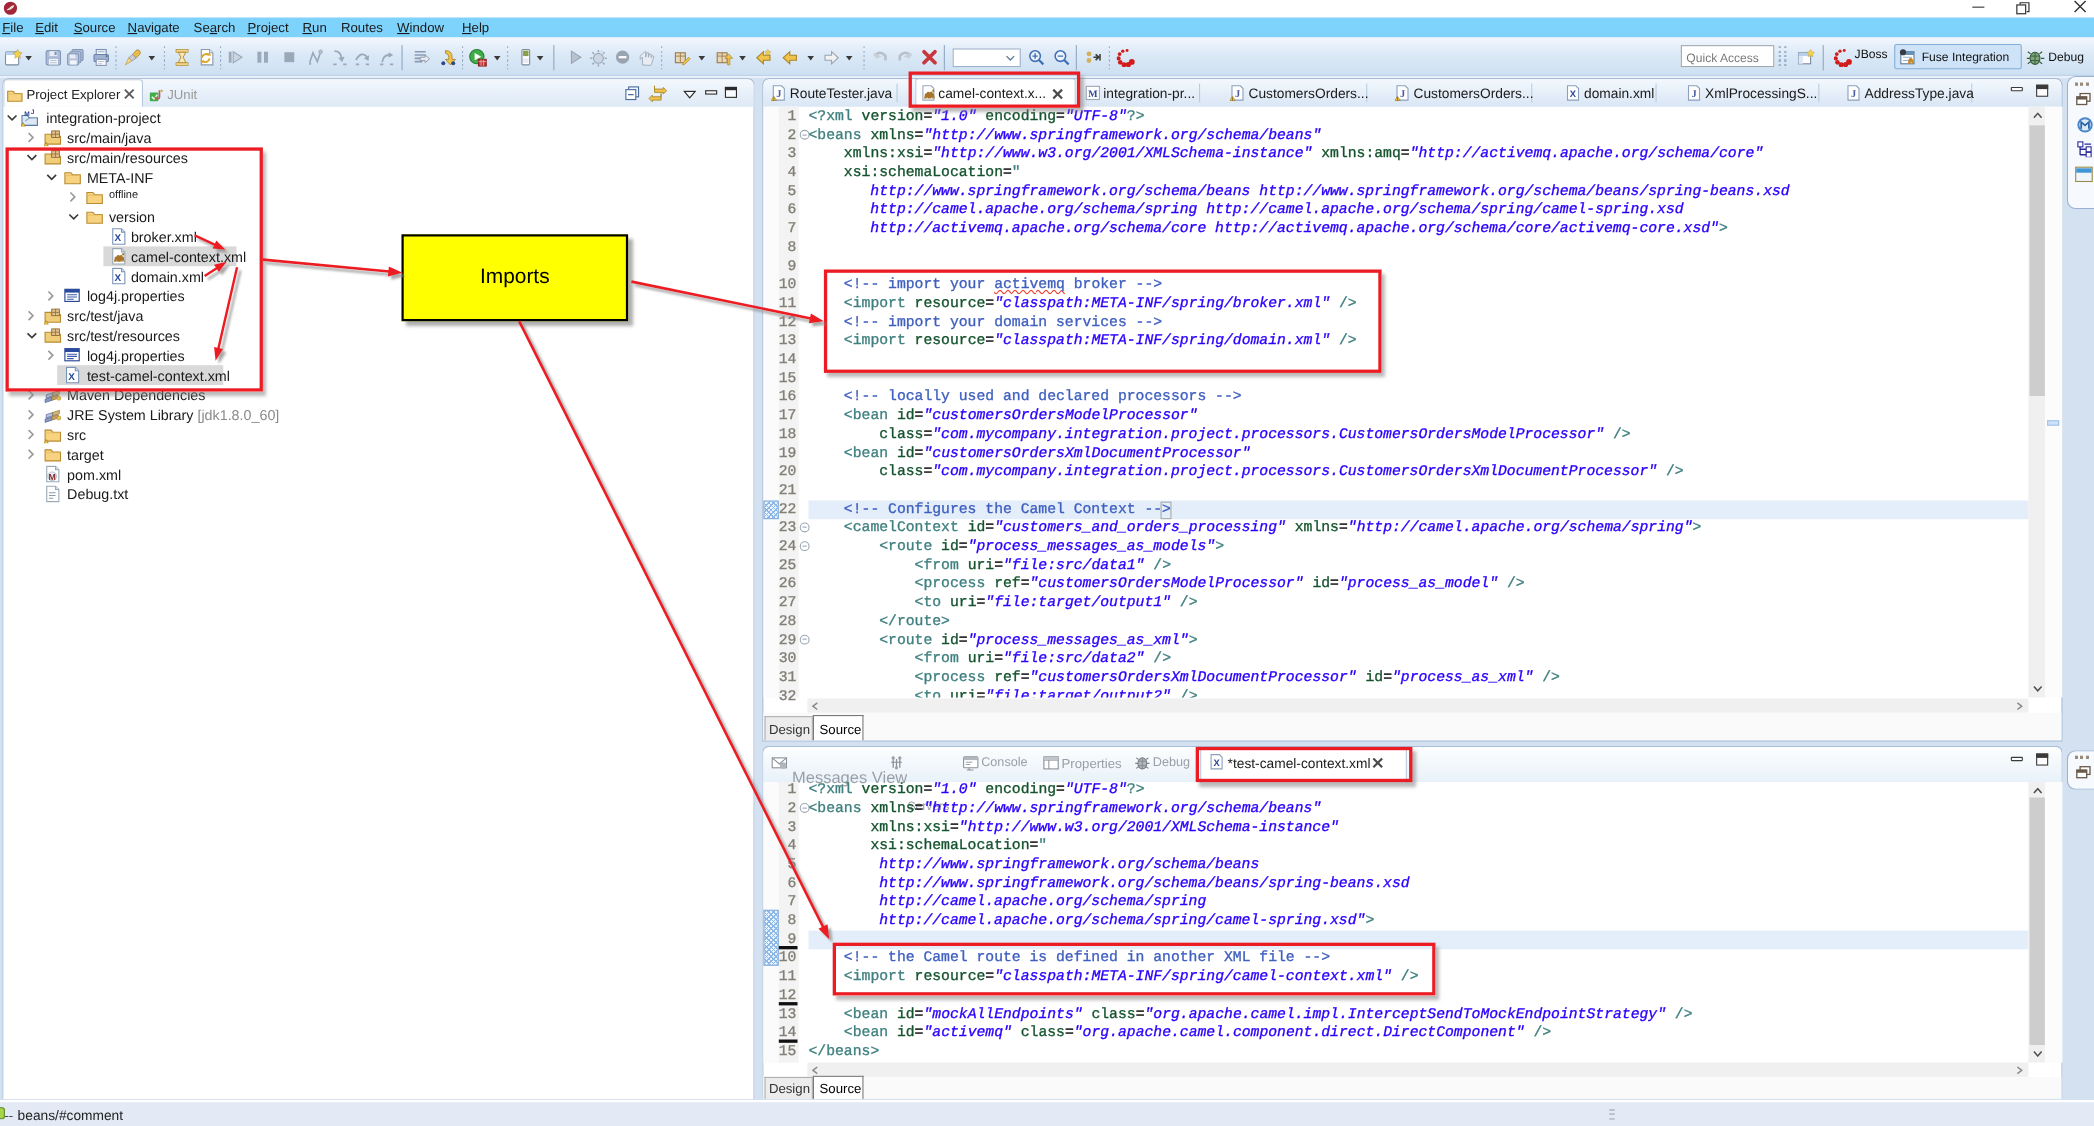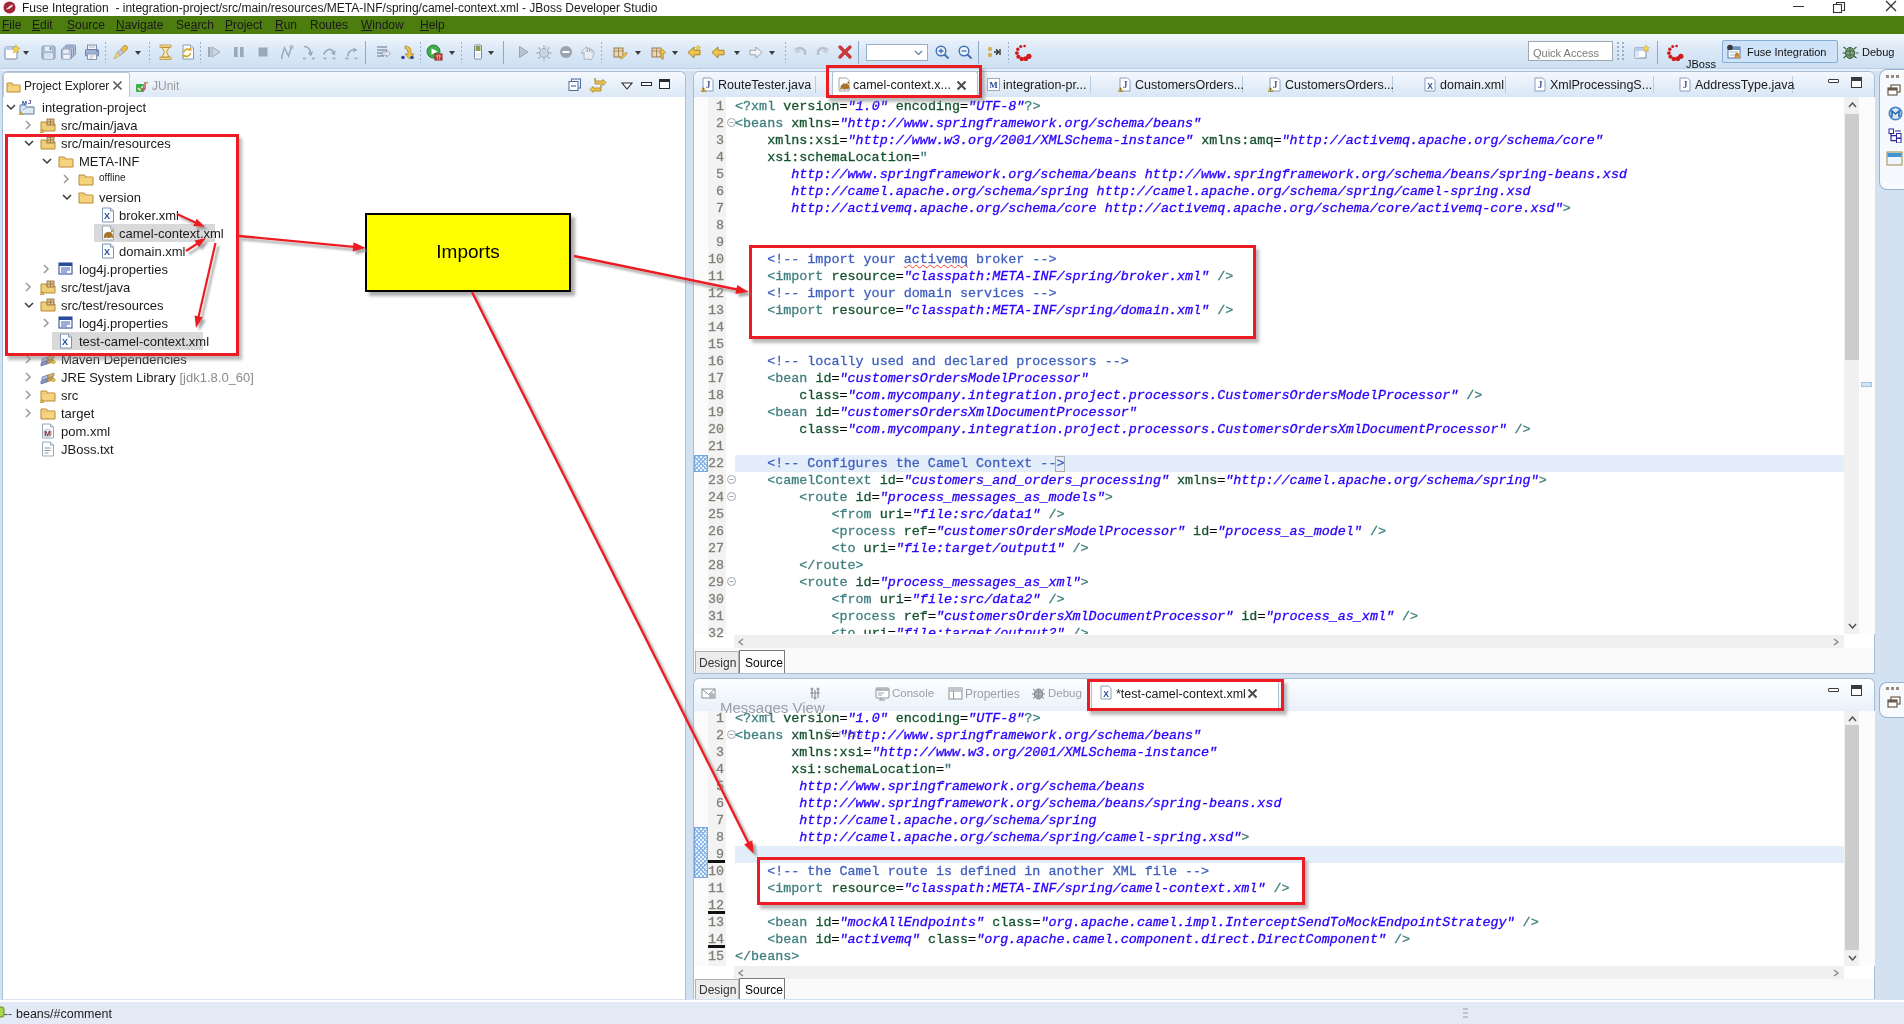"Fuse Integration -" div.abs { html: <div>Fuse Integration - integration-project/src/main/resources/META-INF/spring/camel-context.xml - JBoss Developer Studio</div> -> none }
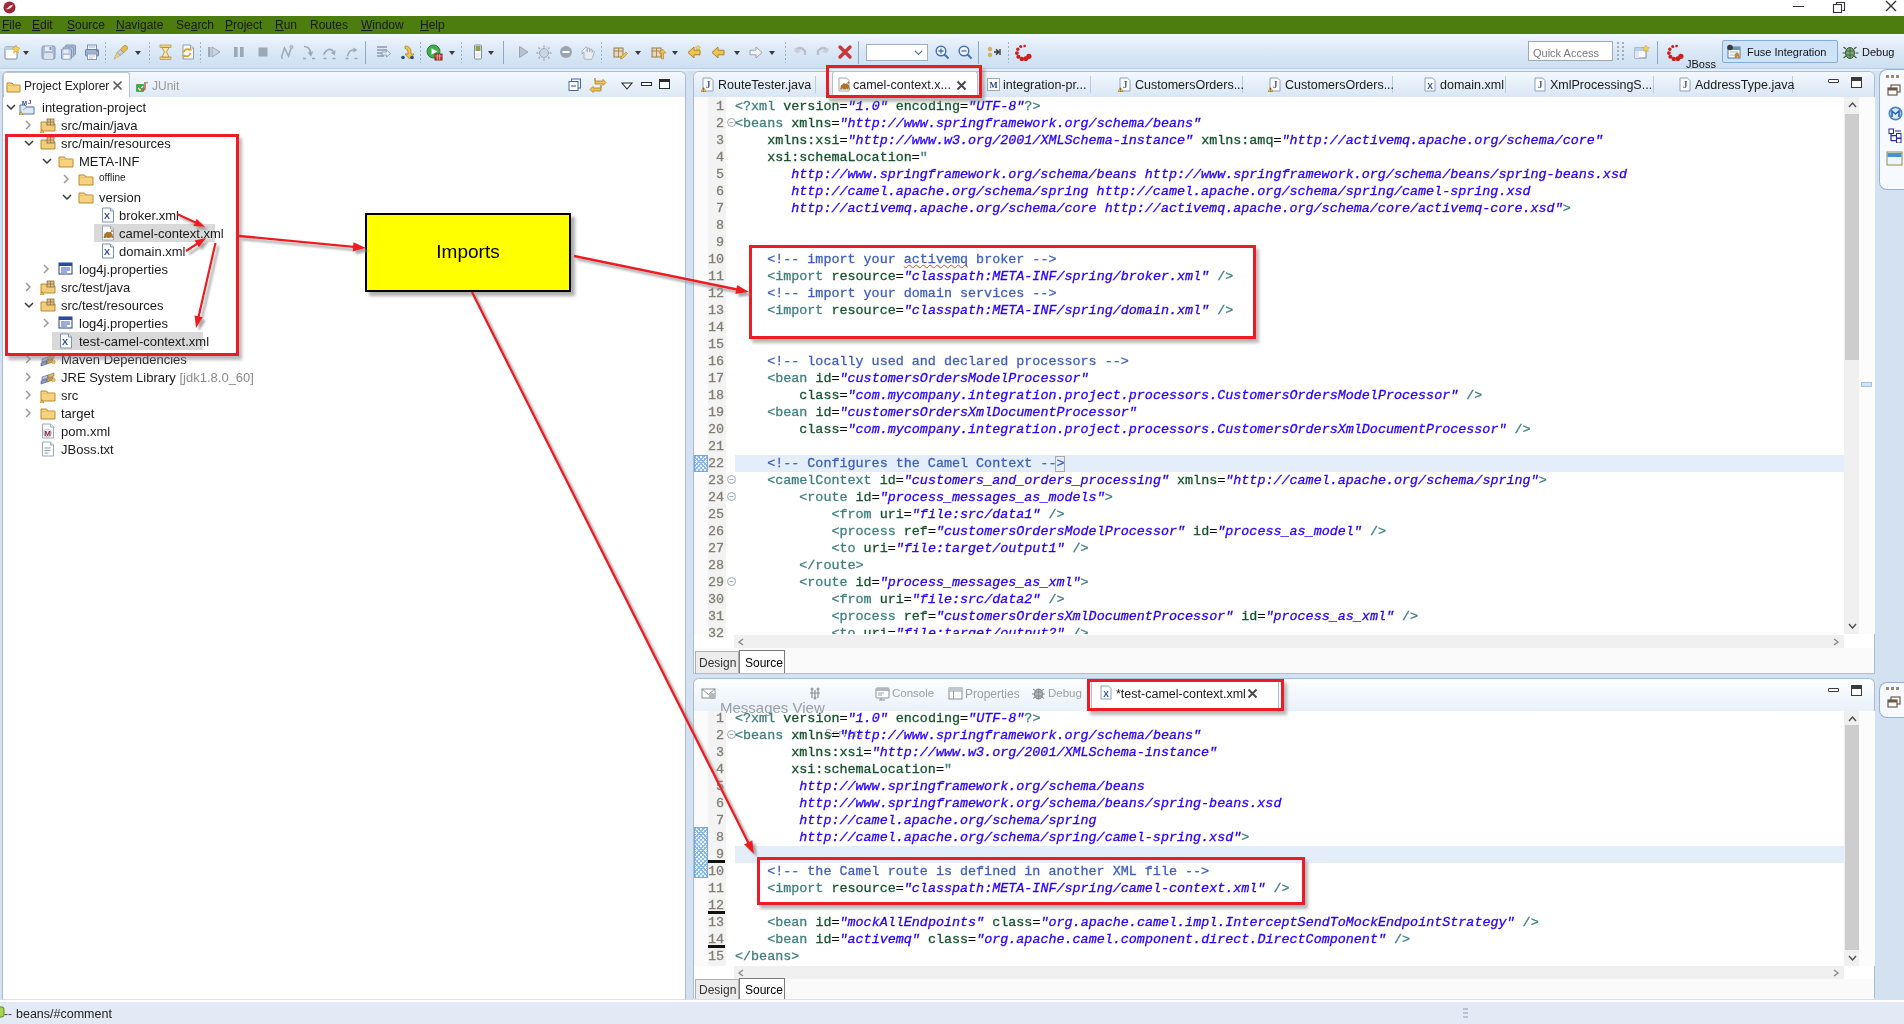"File" div.abs { background: #4d7c0f -> #7dd3fc }
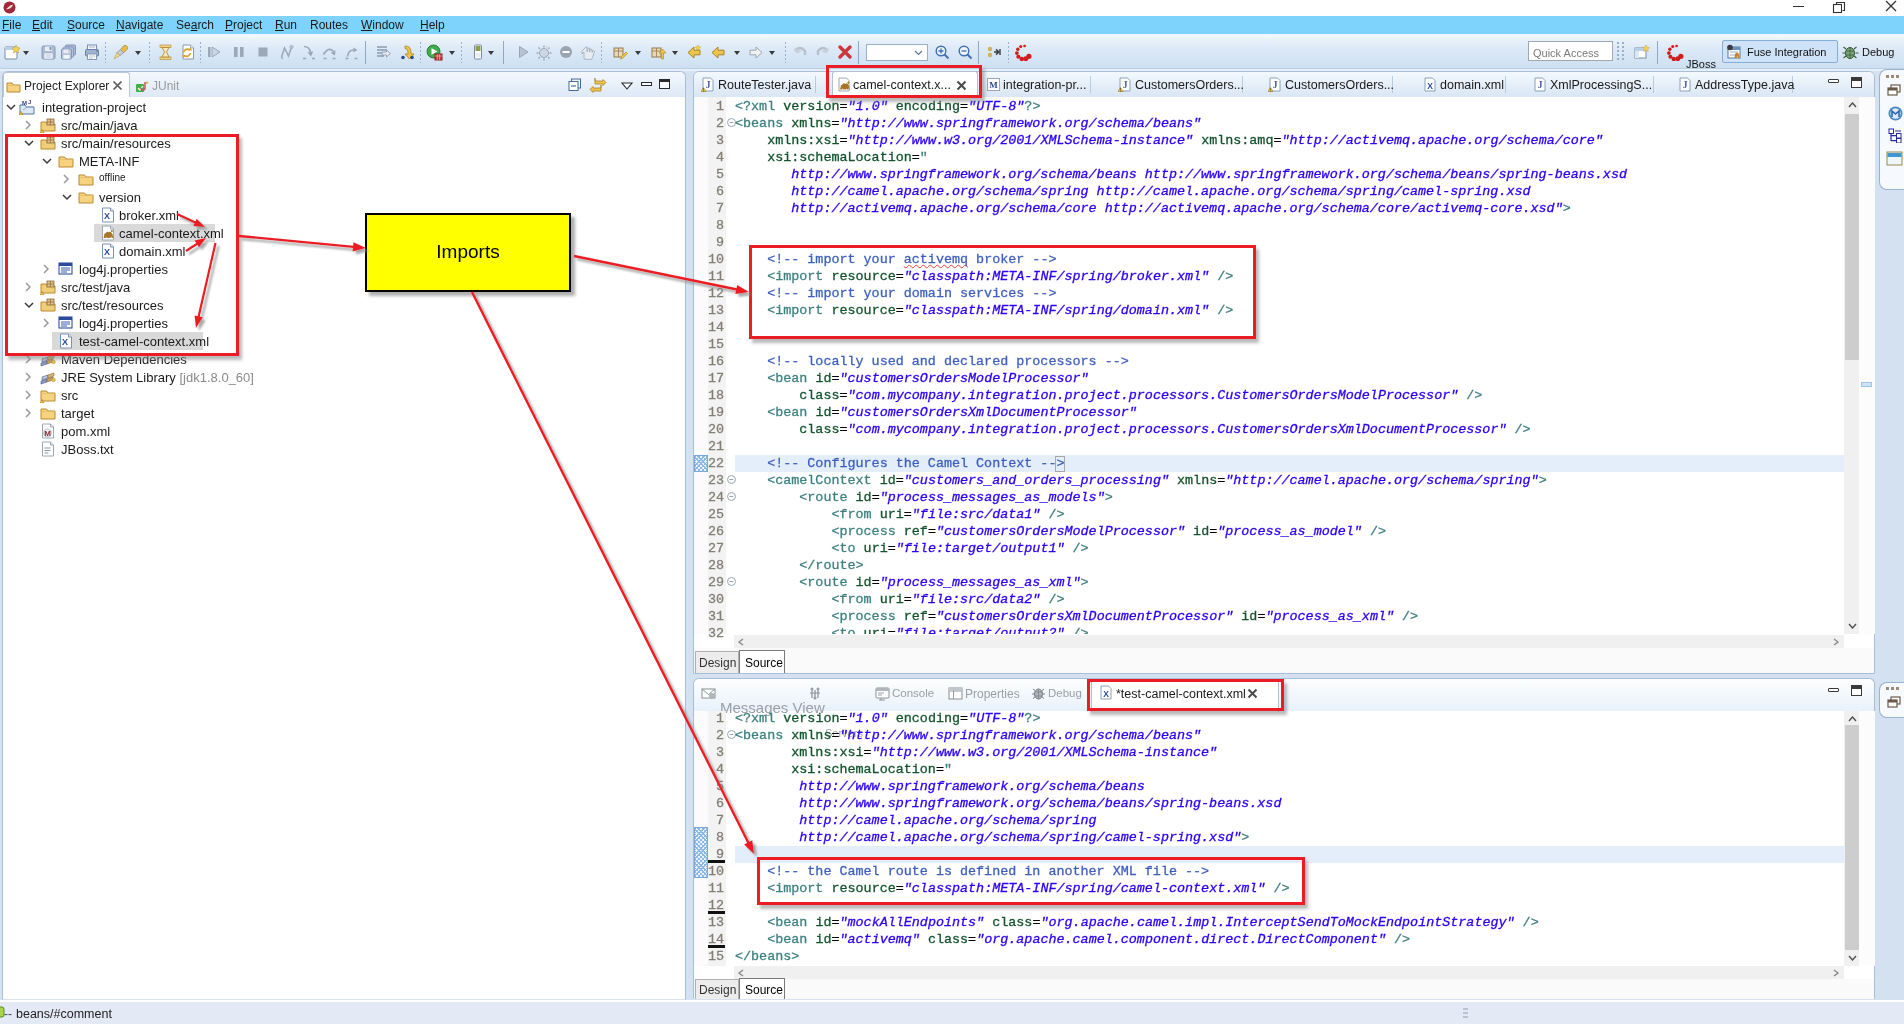"JBoss" div.abs { top: 58px -> 44px }
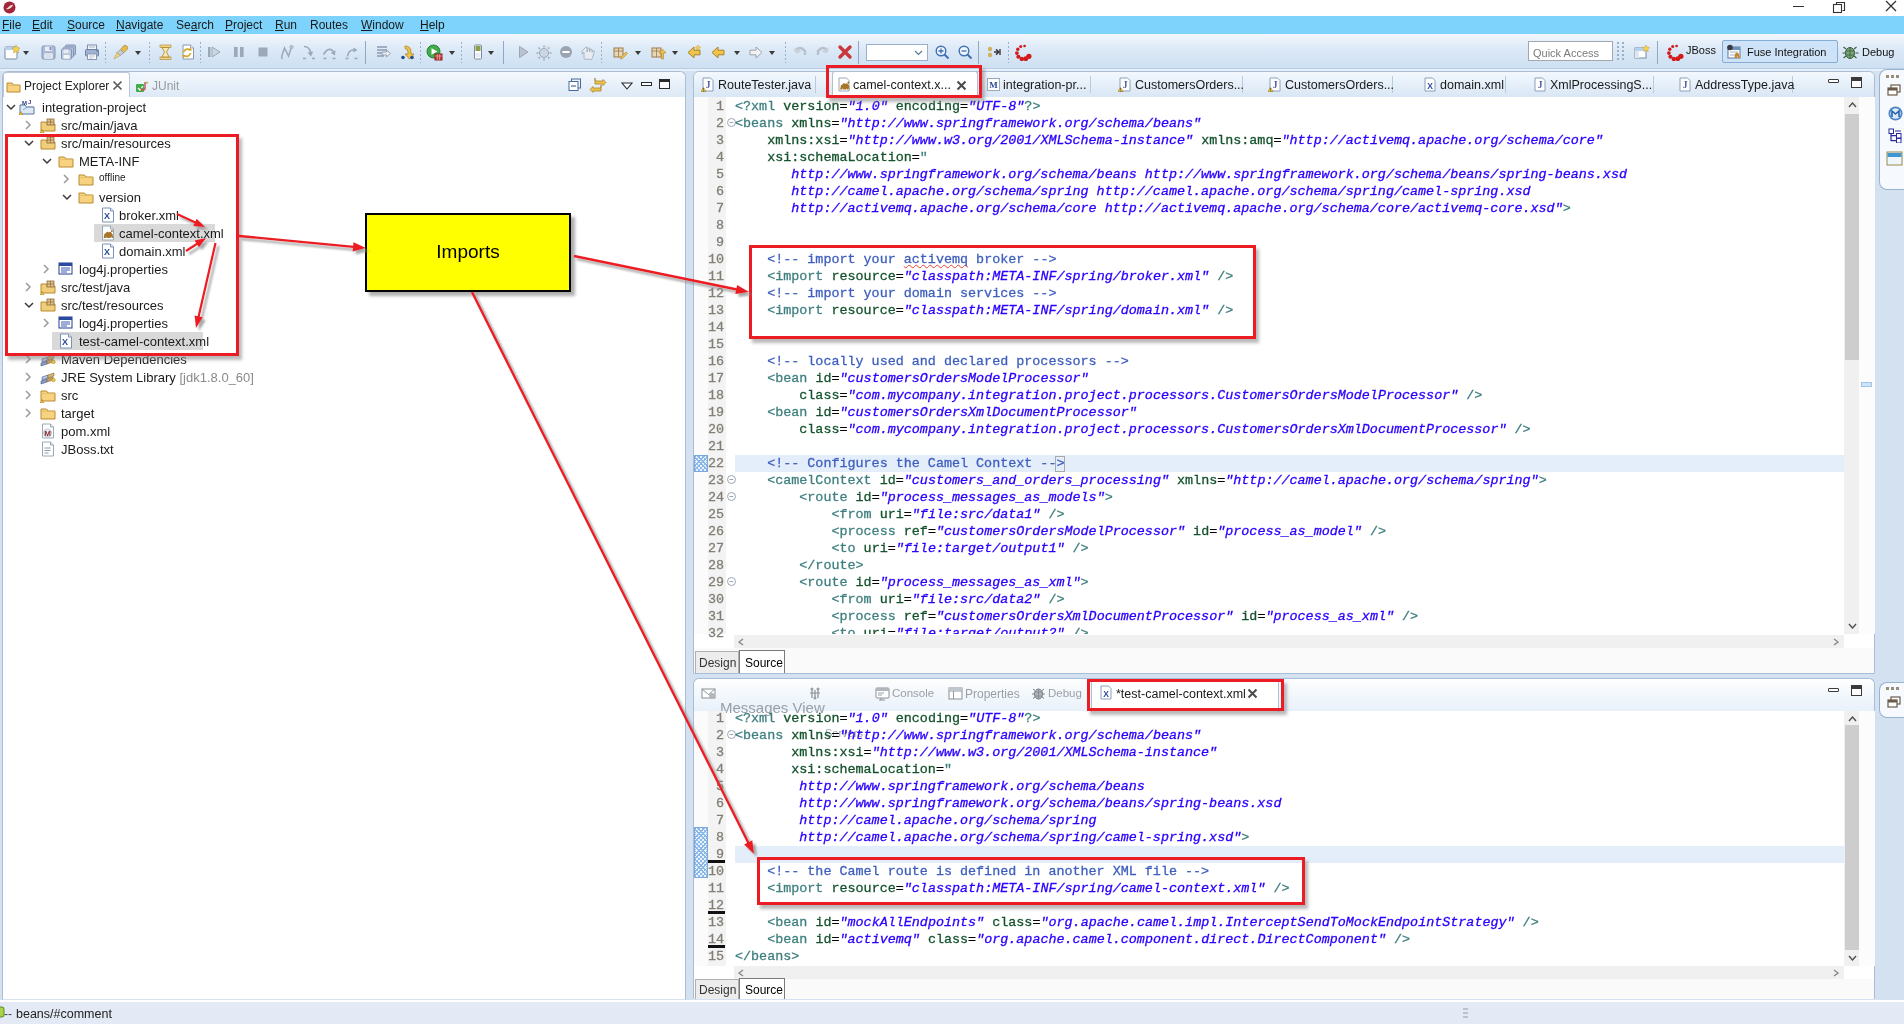"JBoss.txt" div.abs { text: JBoss.txt -> Debug.txt }
